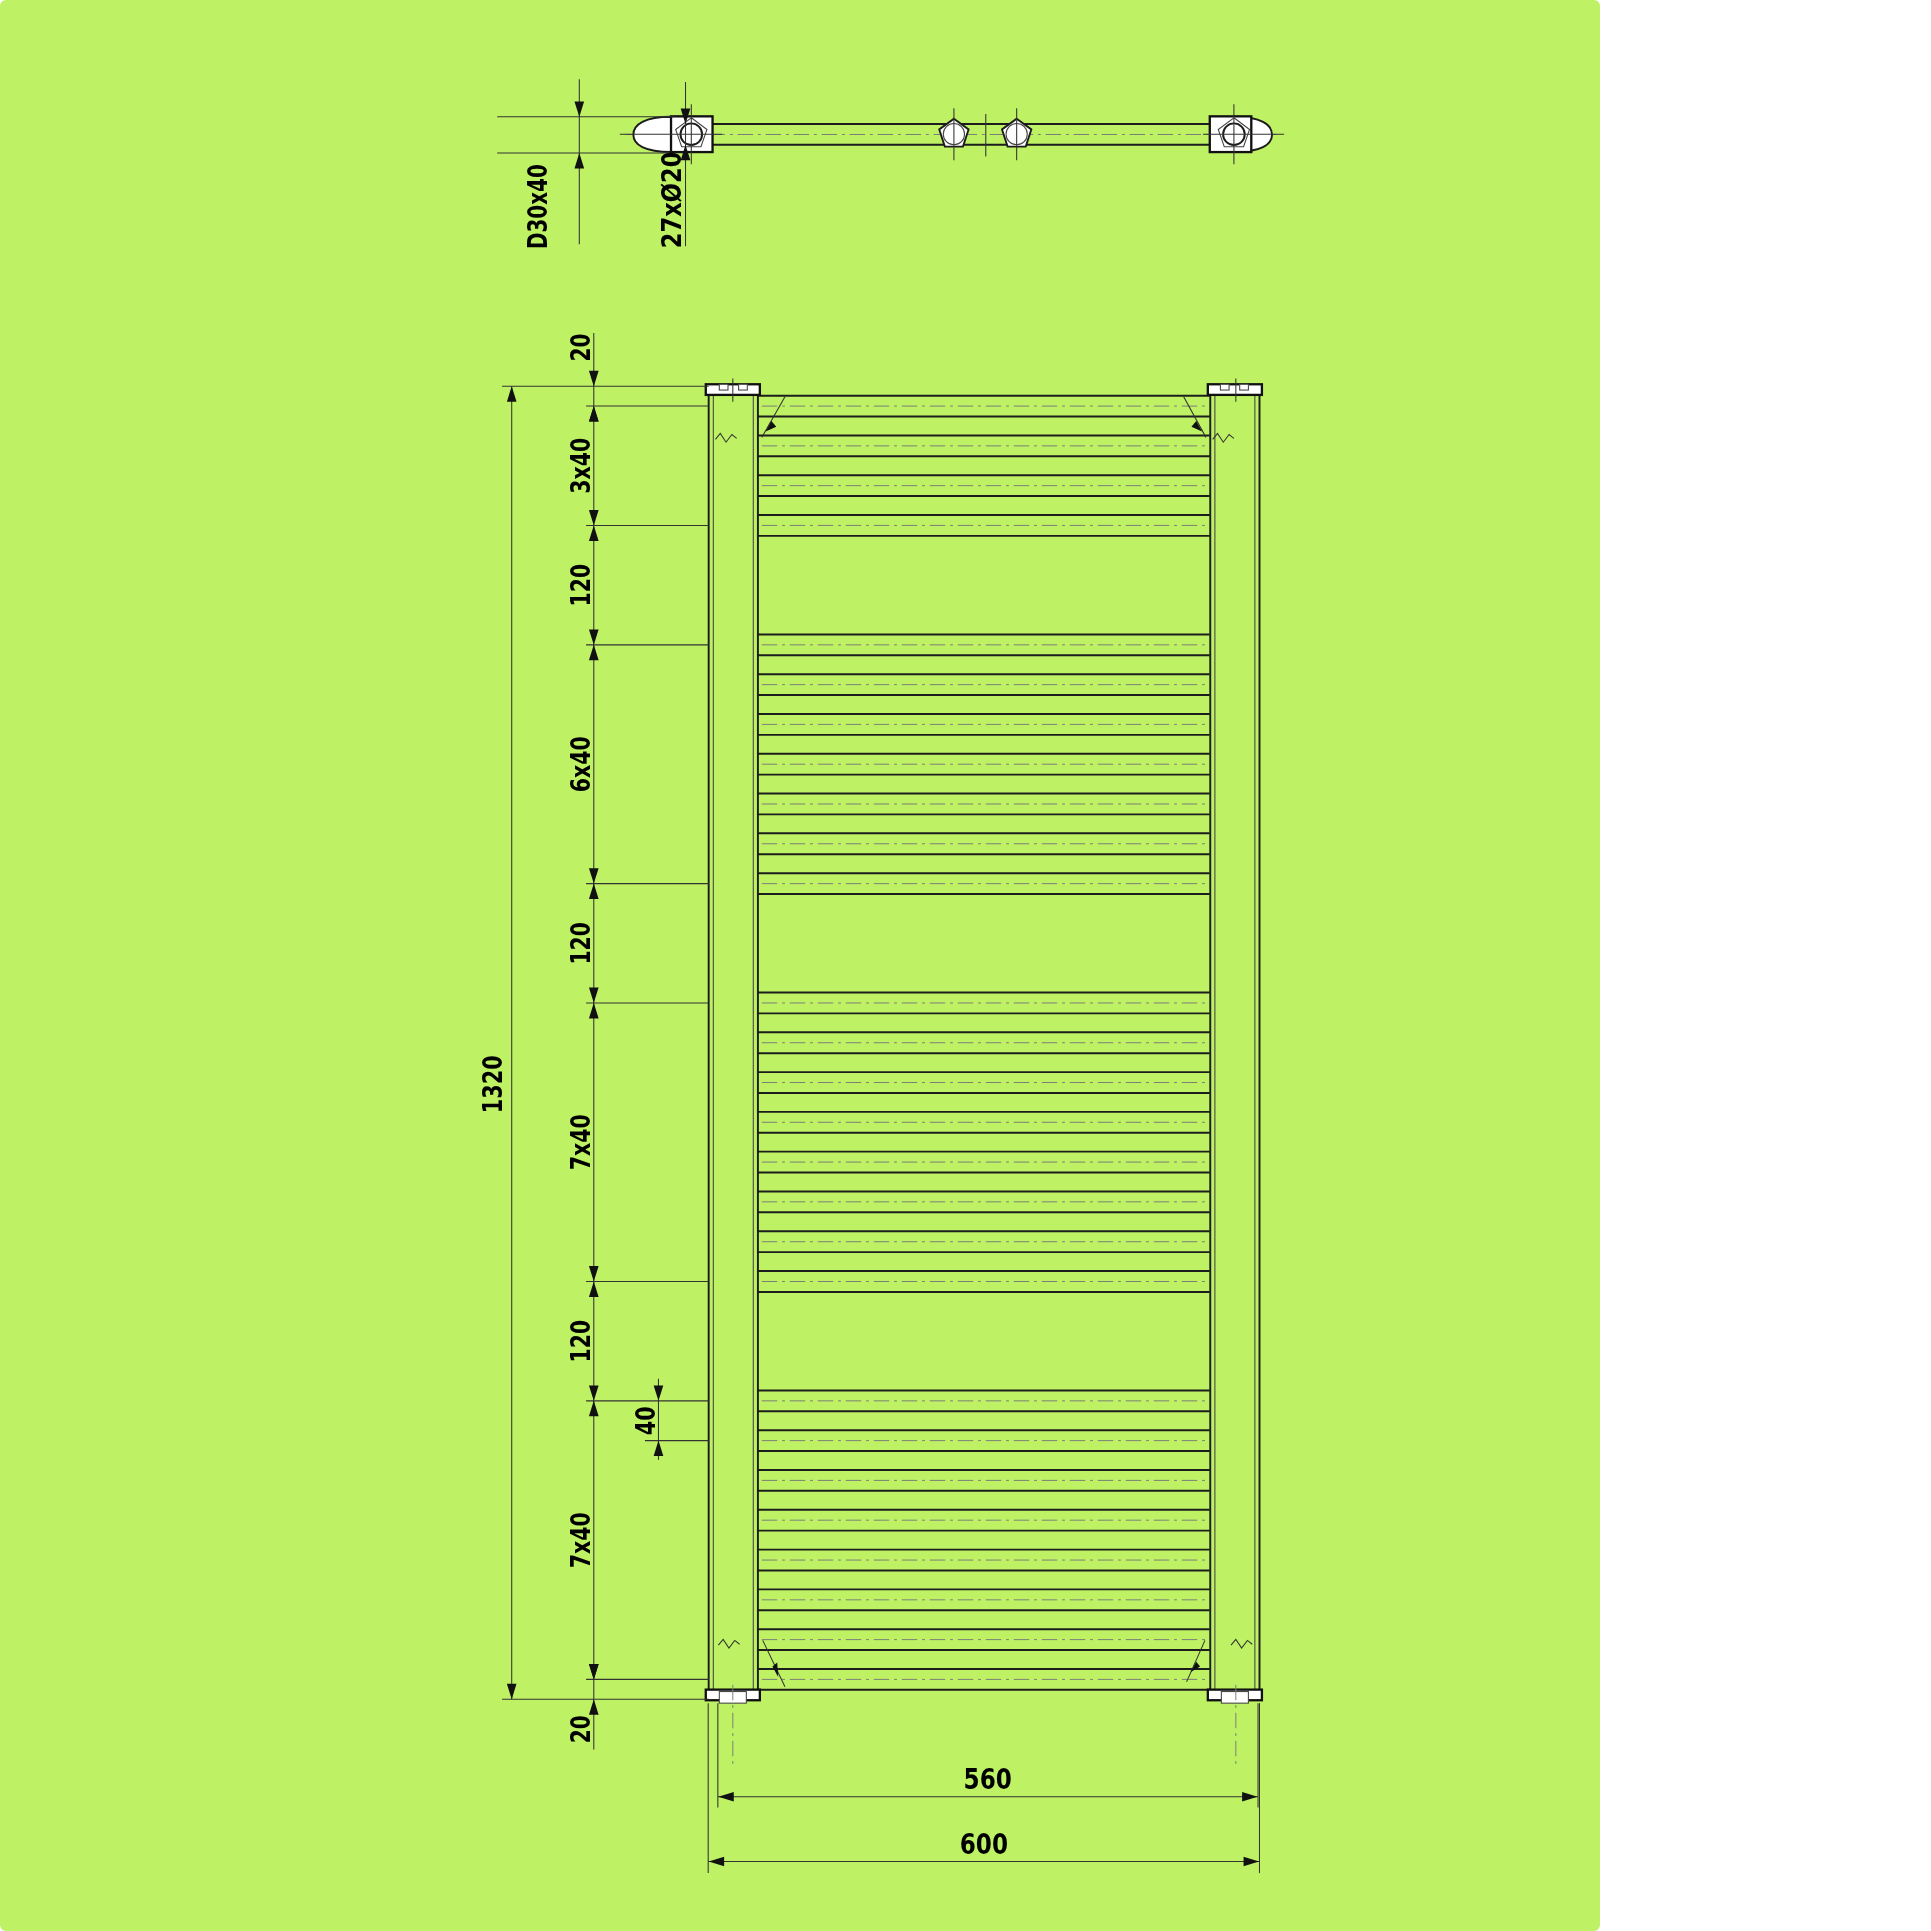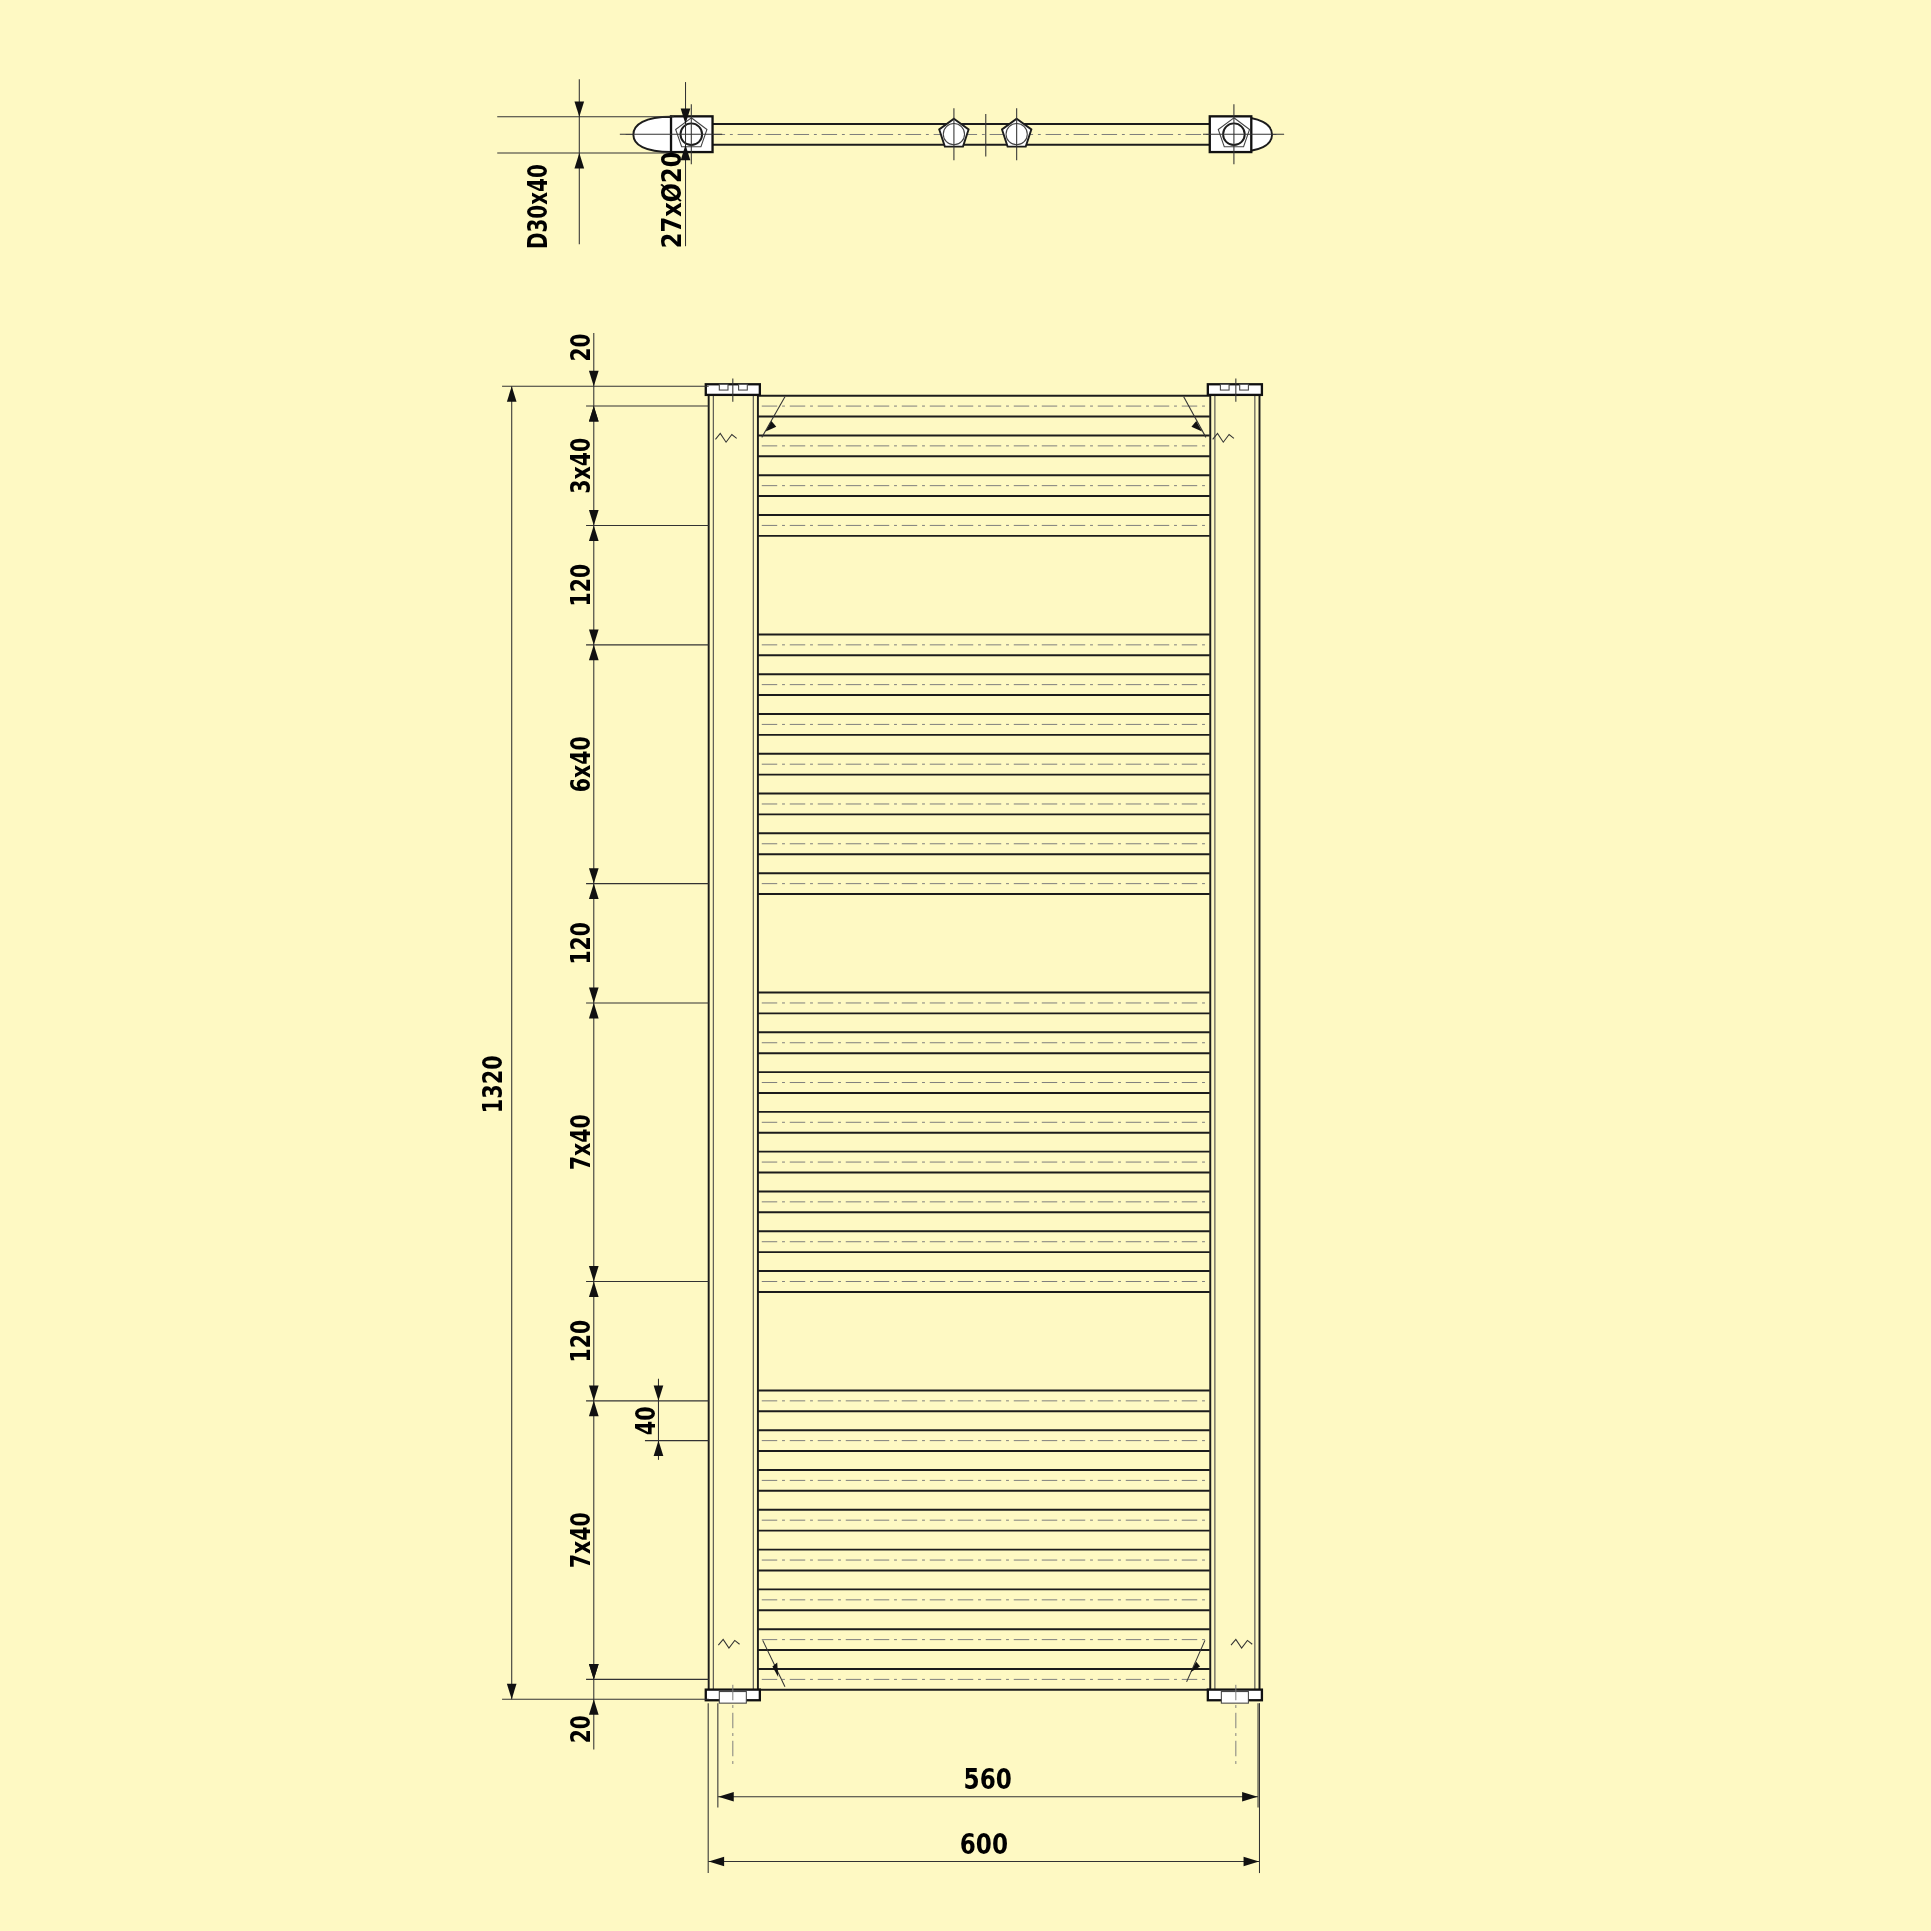"560" .page { background: #fef9c3 -> #bef264; border-radius: none -> 6px; width: 1931px -> 1600px }
